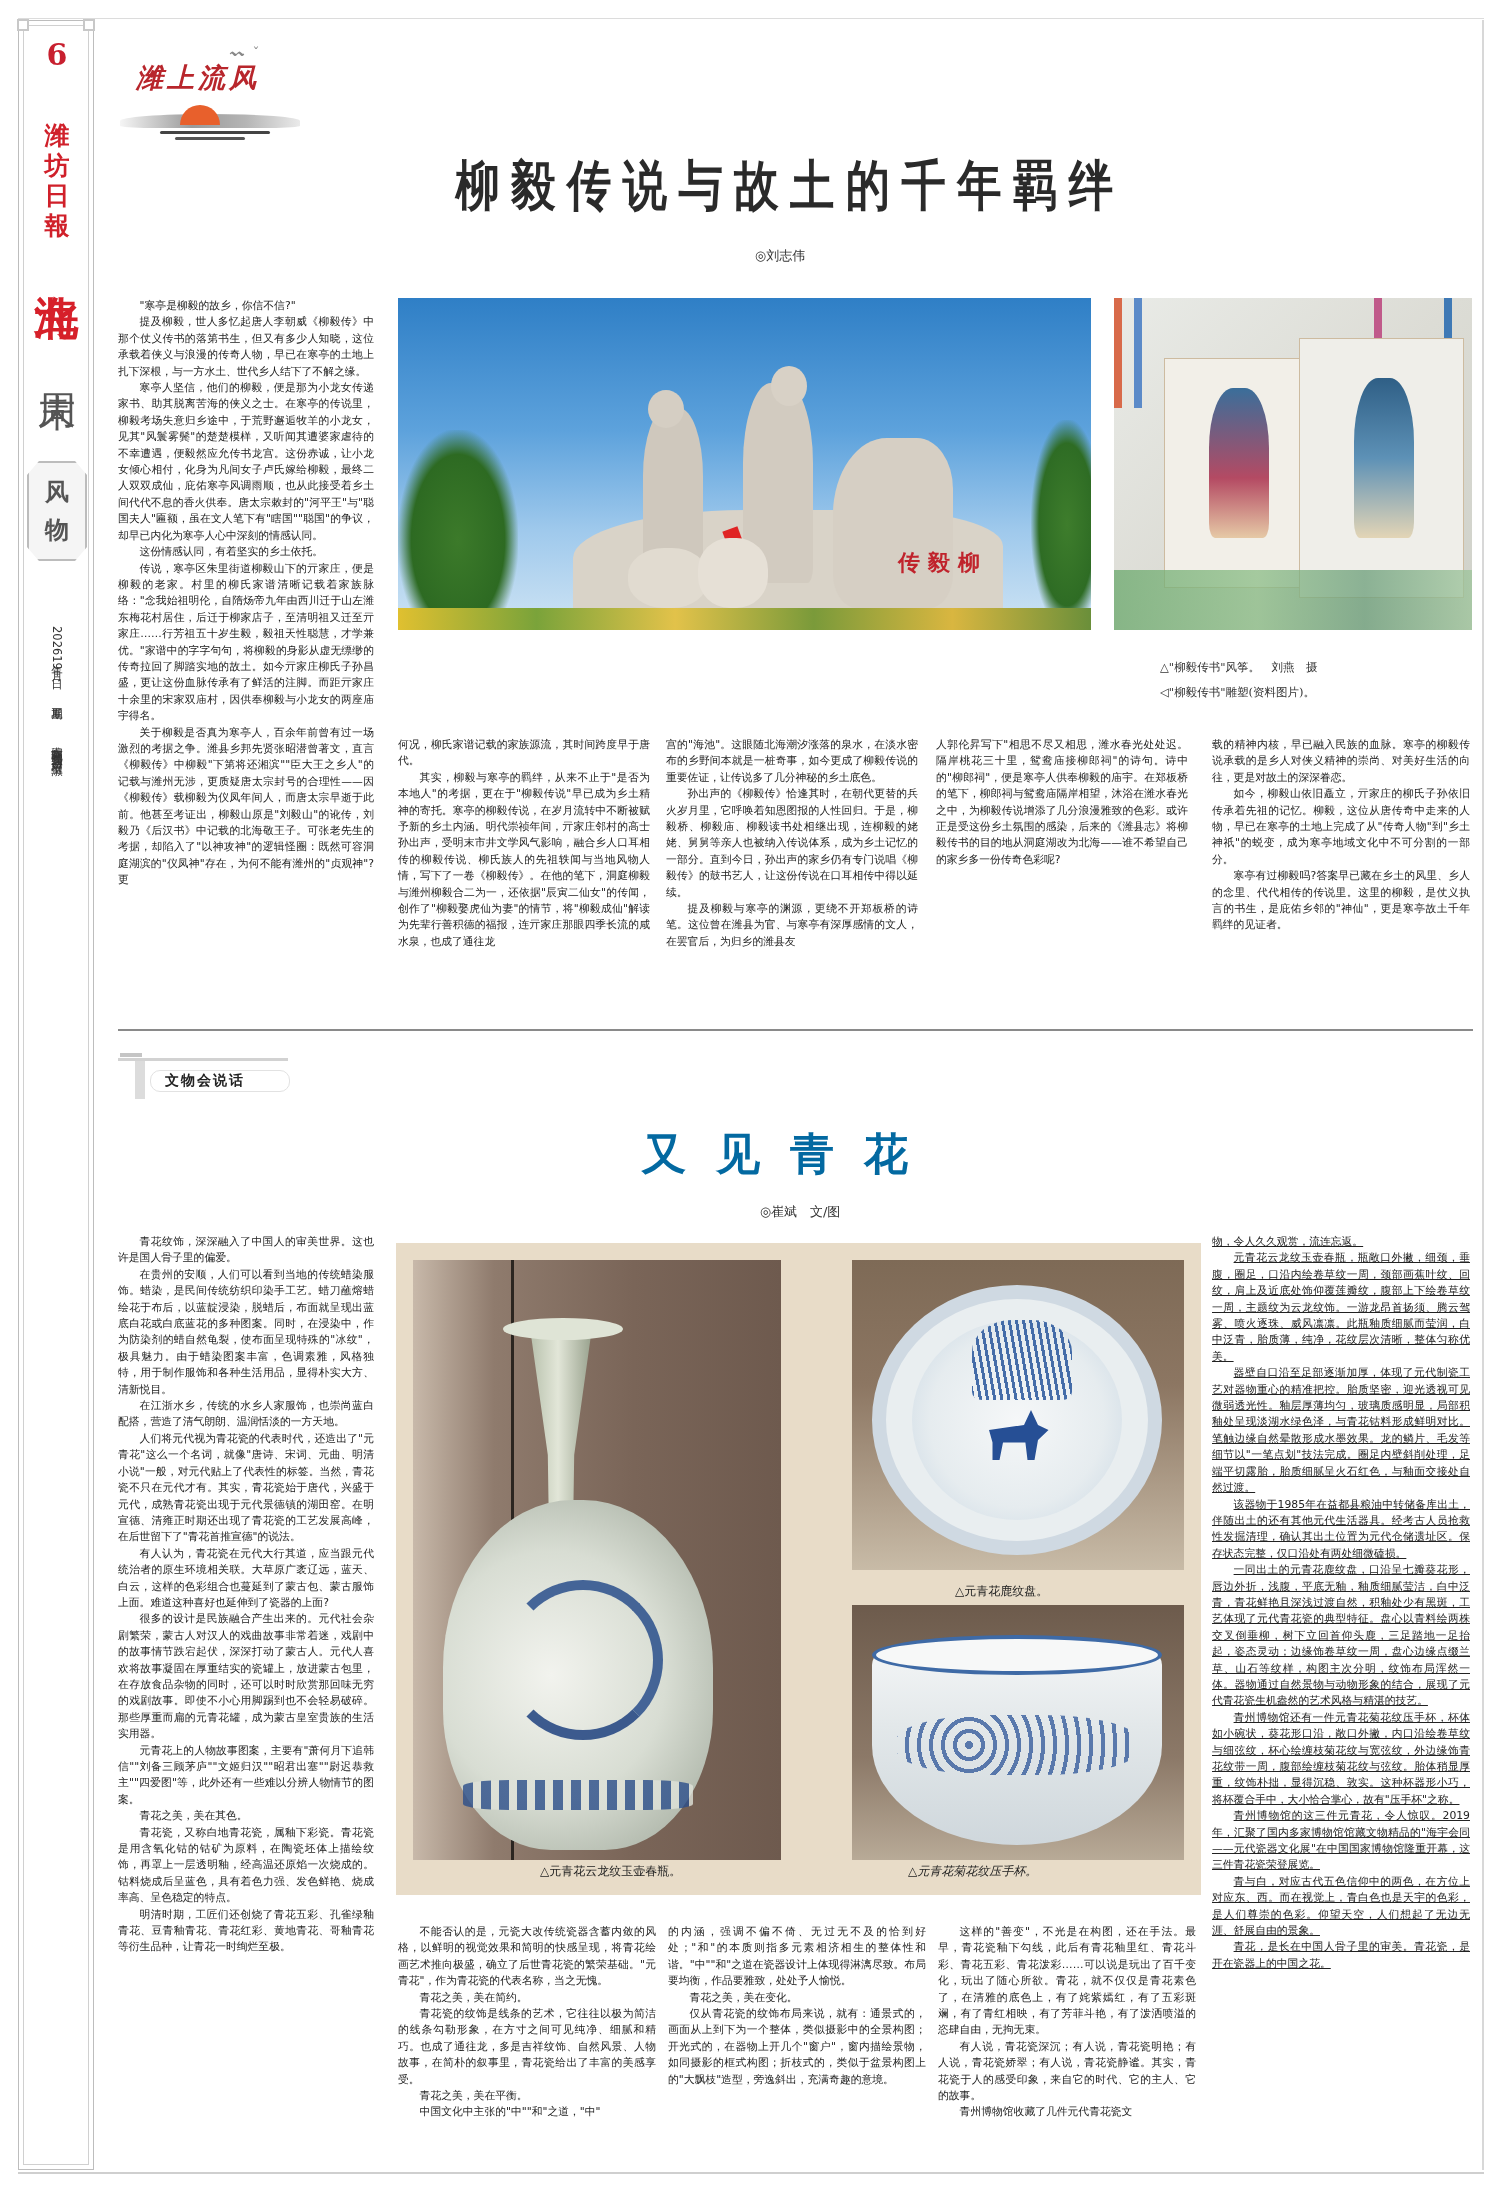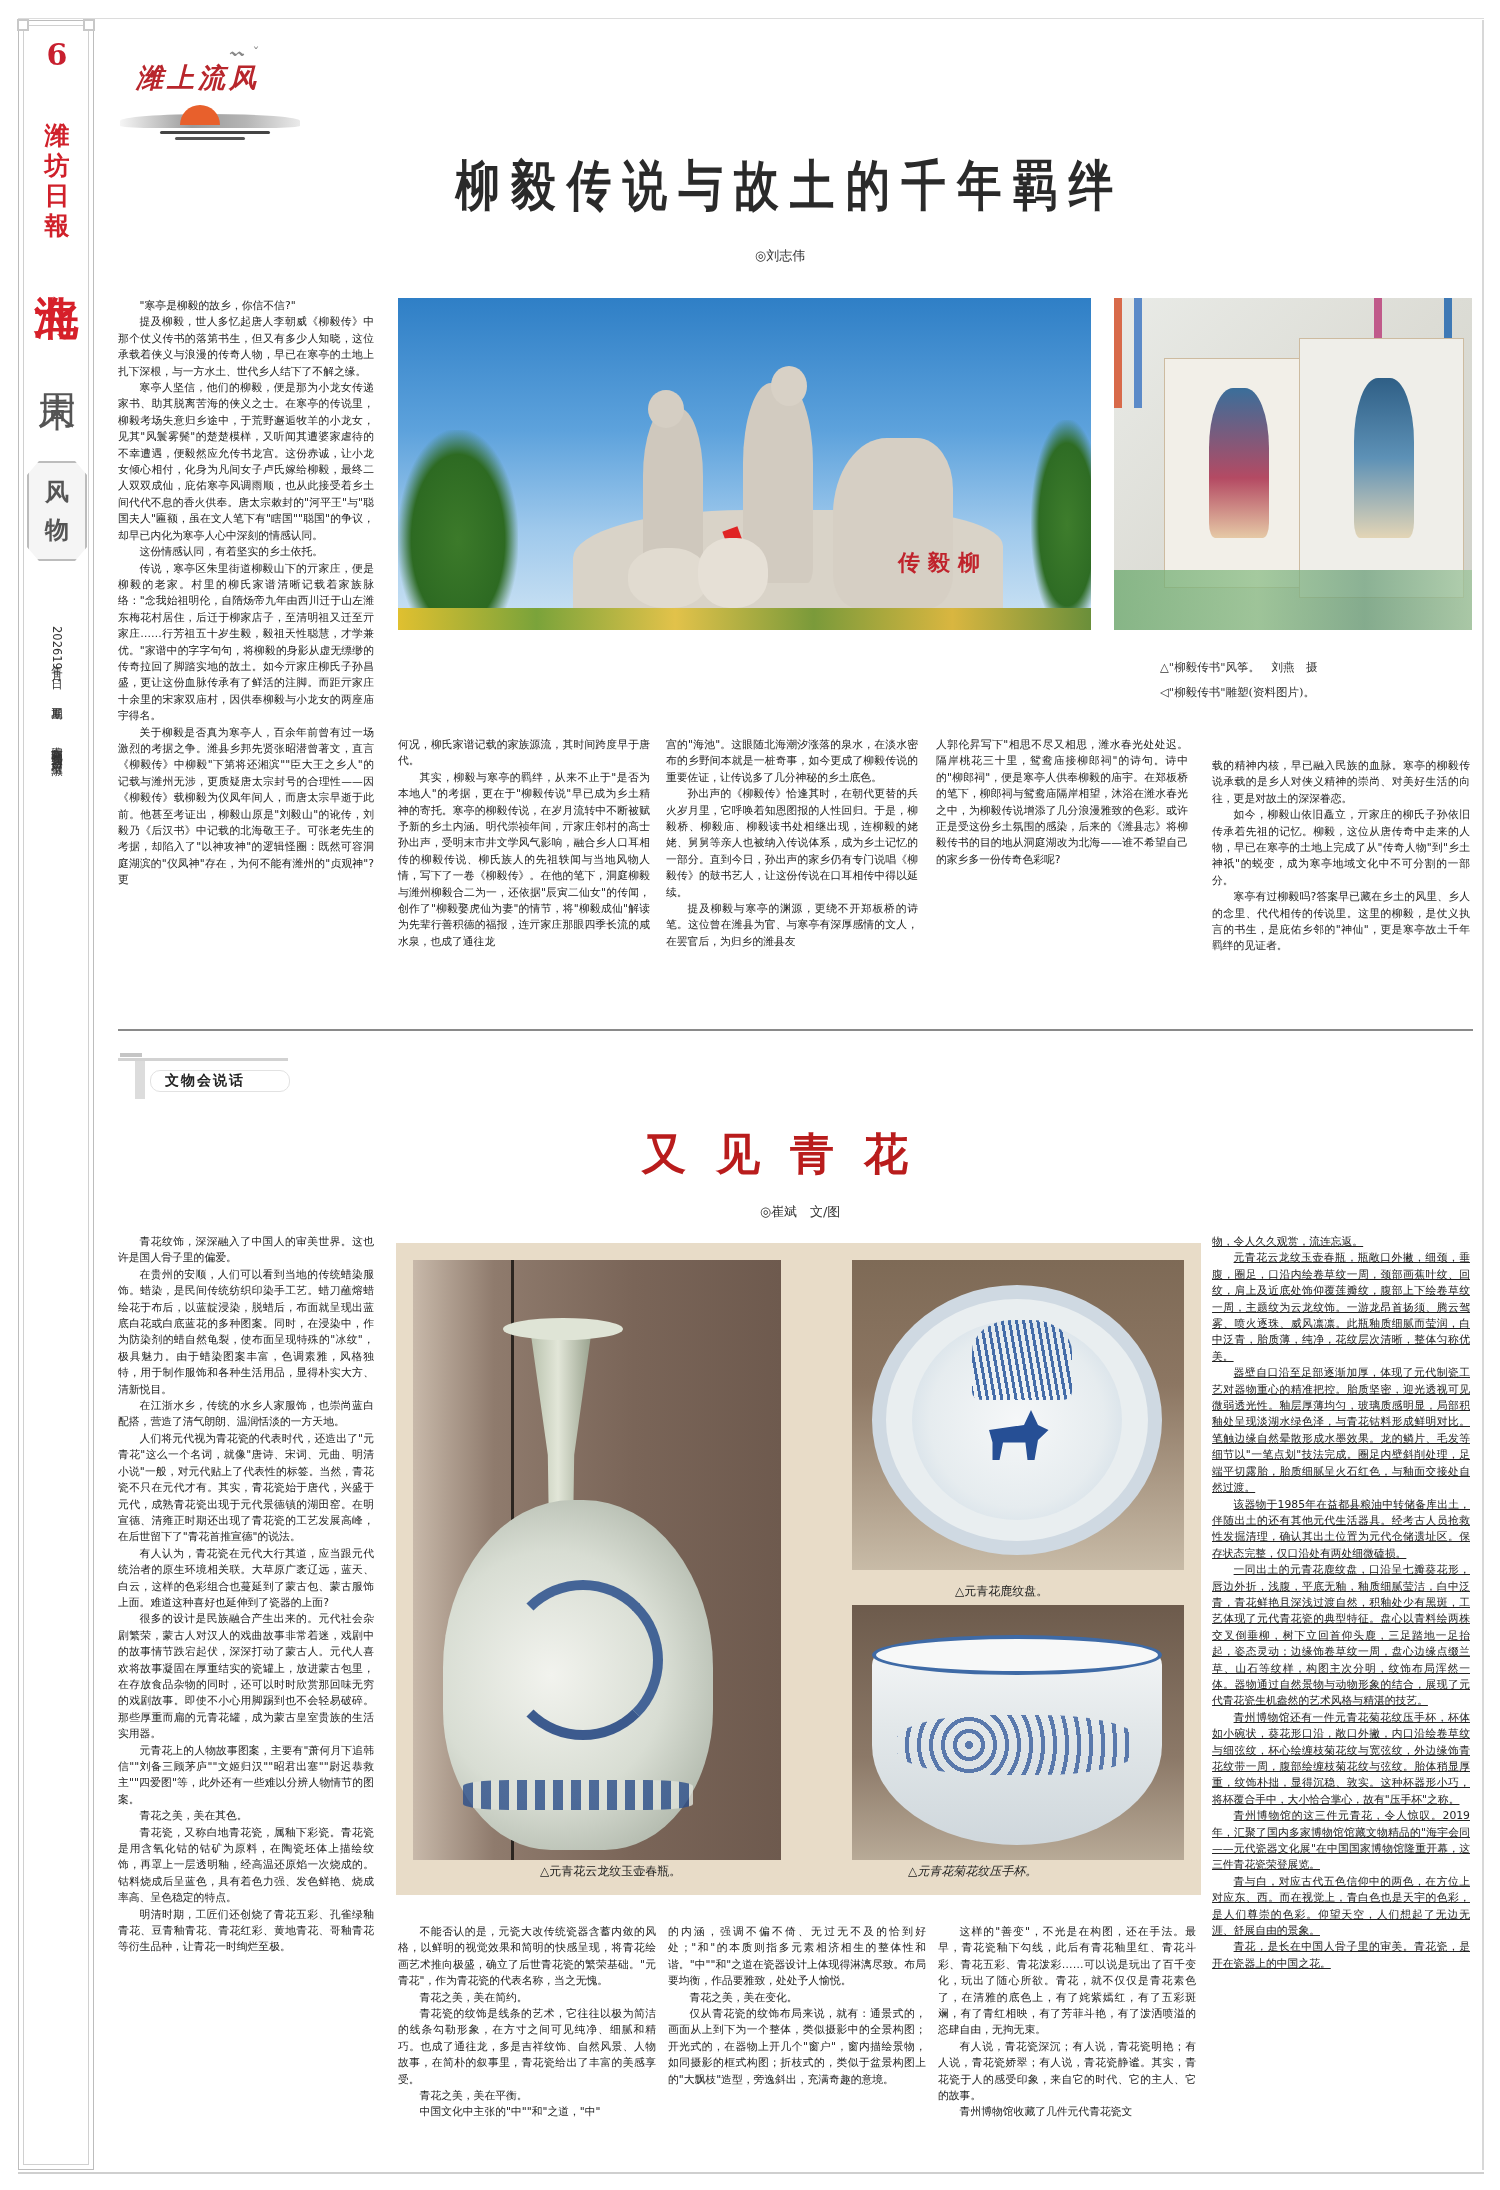"载的精神内核，早已融入民族的血脉。寒亭的柳毅传说承载的是乡人对侠义精神的崇尚、对" .a1c5 { margin-top: 21px -> none }
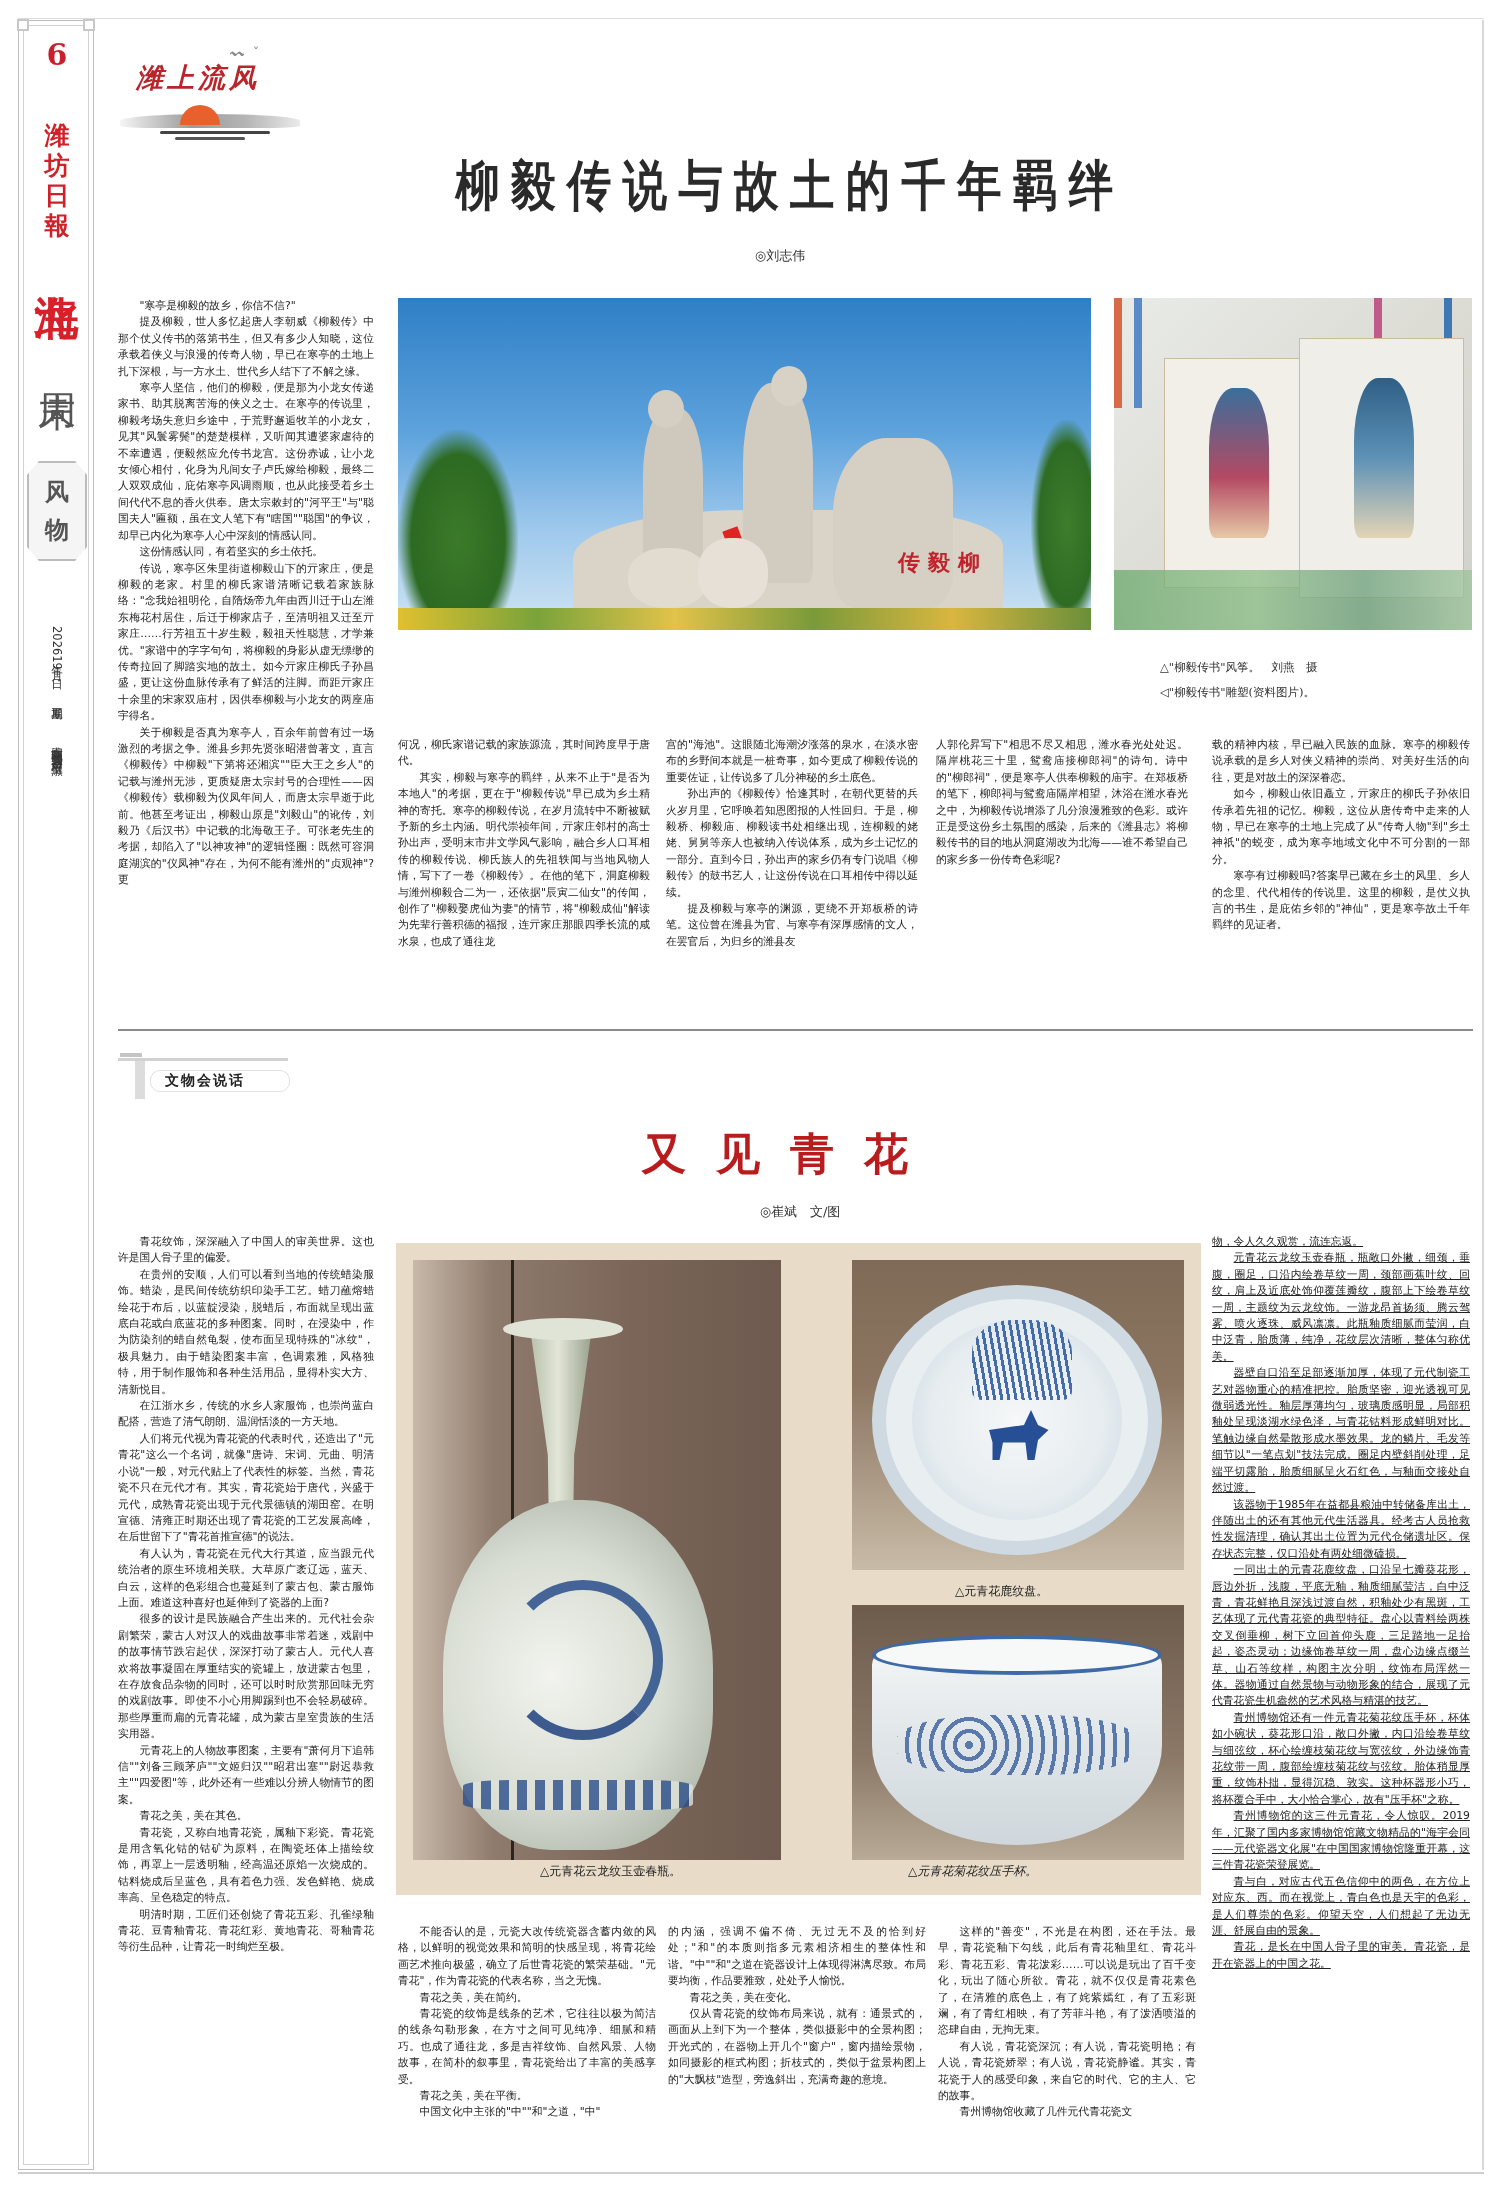"又见青花" .title2 { color: #b91c1c -> #0369a1 }
